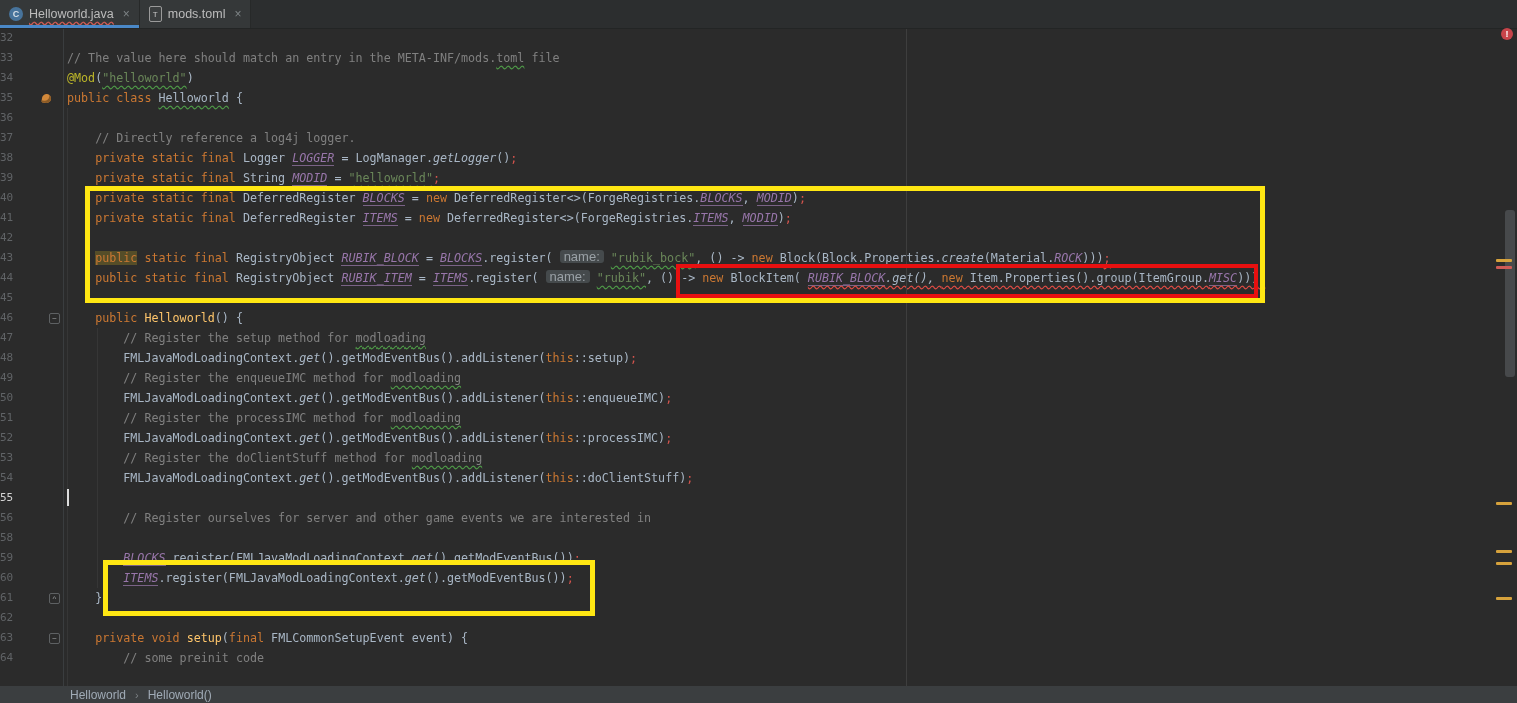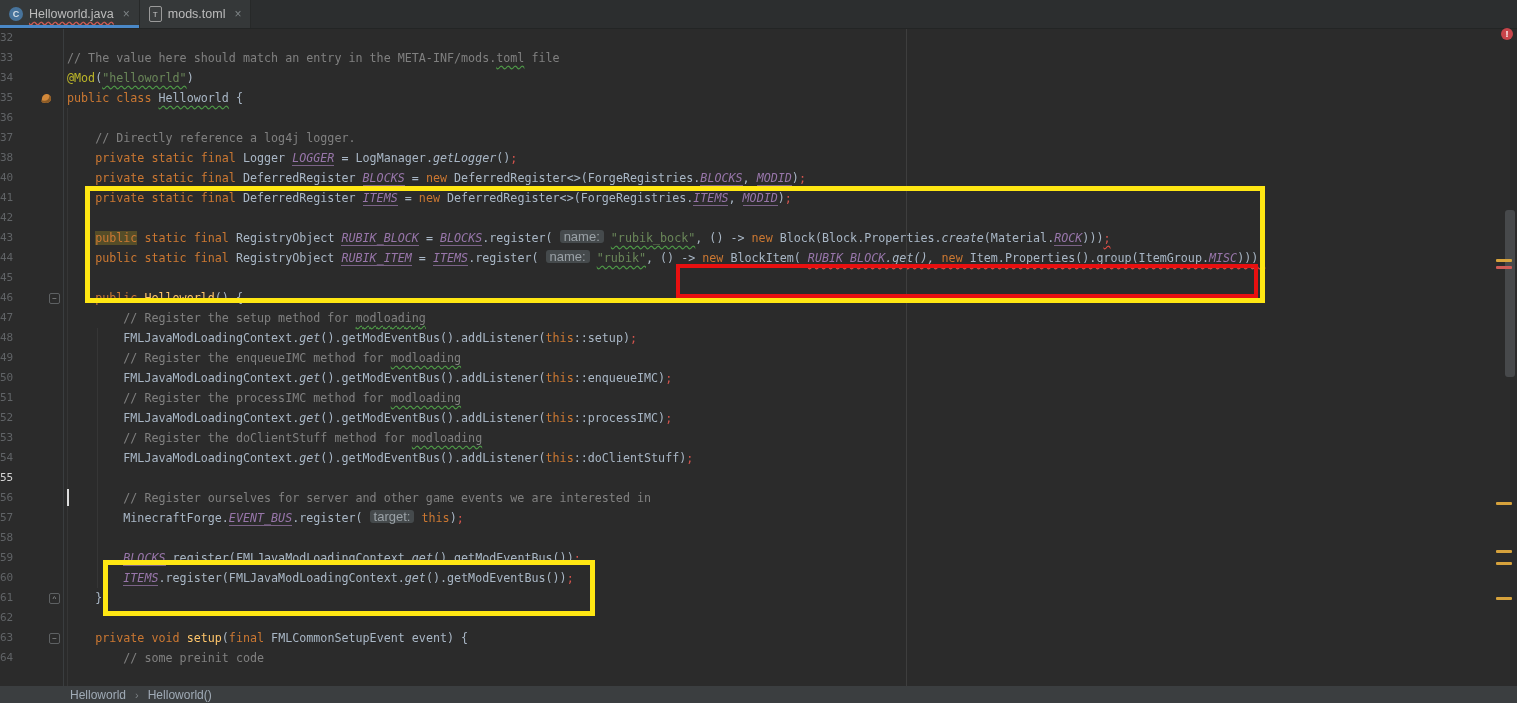"39" div.row { html: none -> <div> <span>39</span> <span></span> <span><span> private static final </span><span>String </span><span>MODID</span><span> = </span><span>"helloworld"</span><span>;</span></span> </div> }
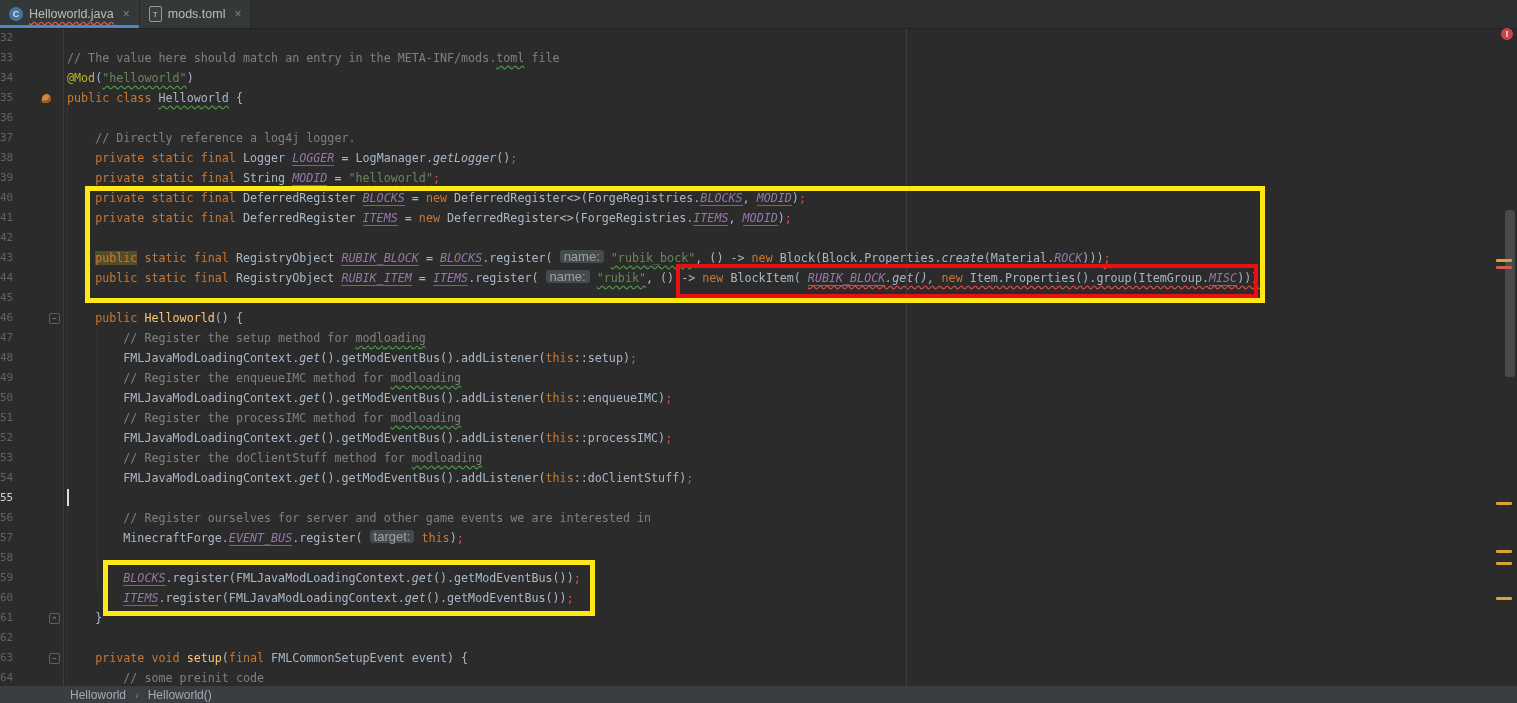"57" div.row { html: <div> <span>57</span> <span></span> <span><span> MinecraftForge.</span><span>EVENT_BUS</span><span>.register( </span><span>target:</span><span> </span><span>this</span><span>)</span><span>;</span></span> </div> -> none }
